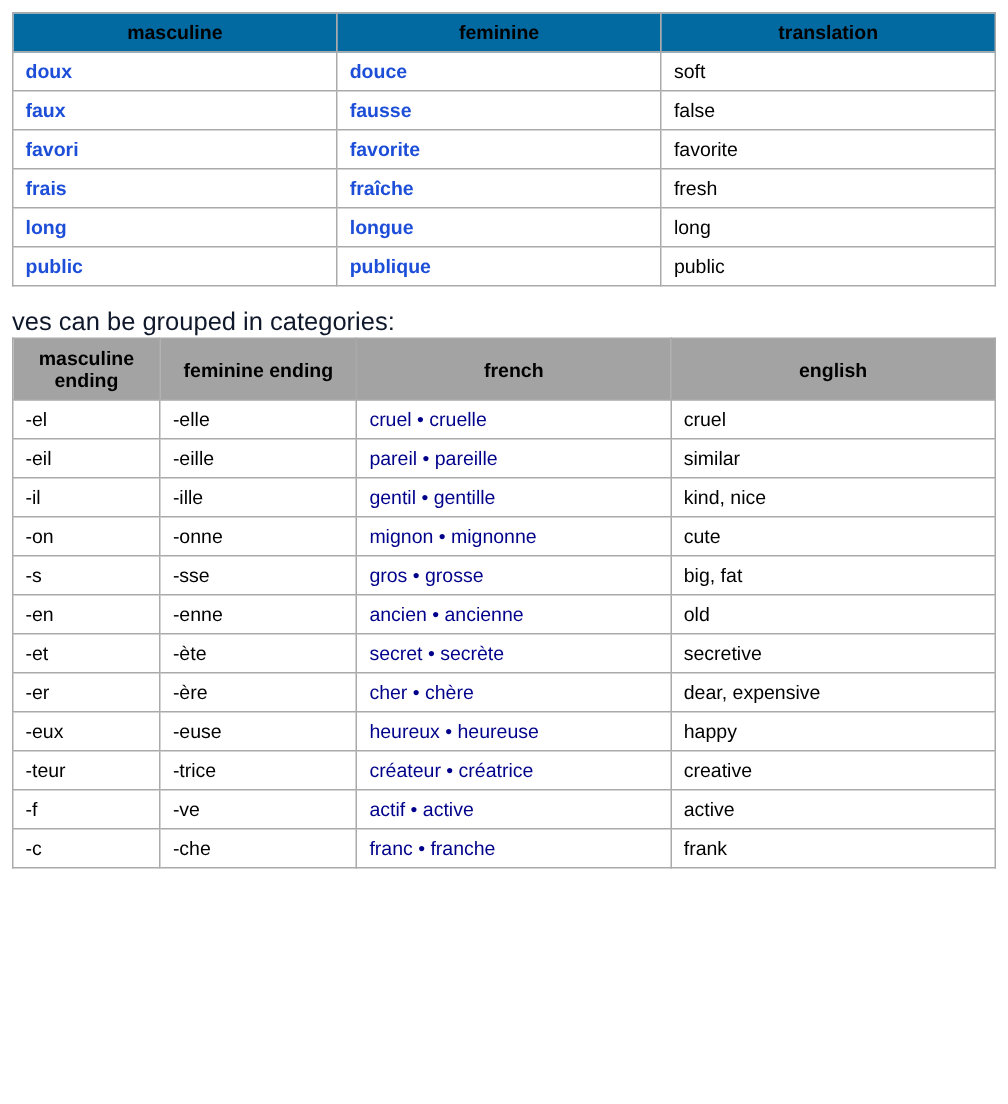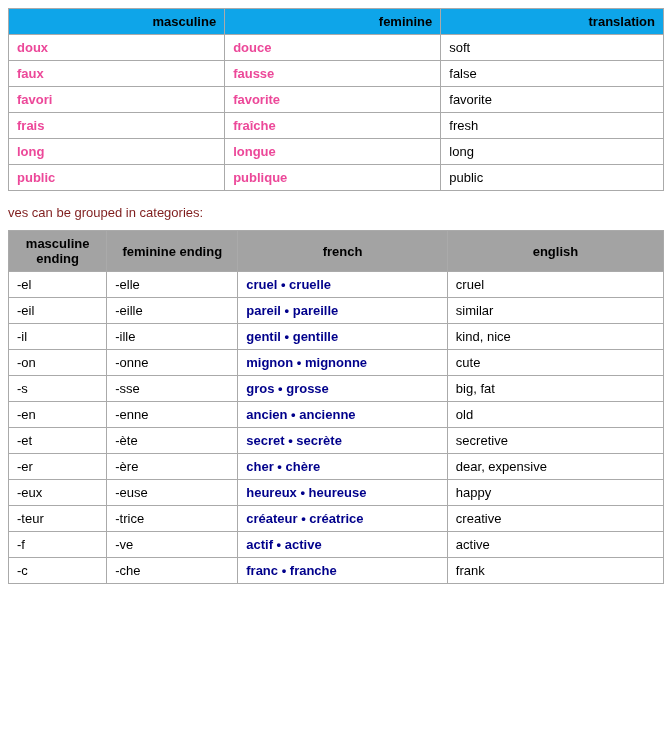"masculine" table th { background: #0ea5e9 -> #0369a1; text-align: right -> center }
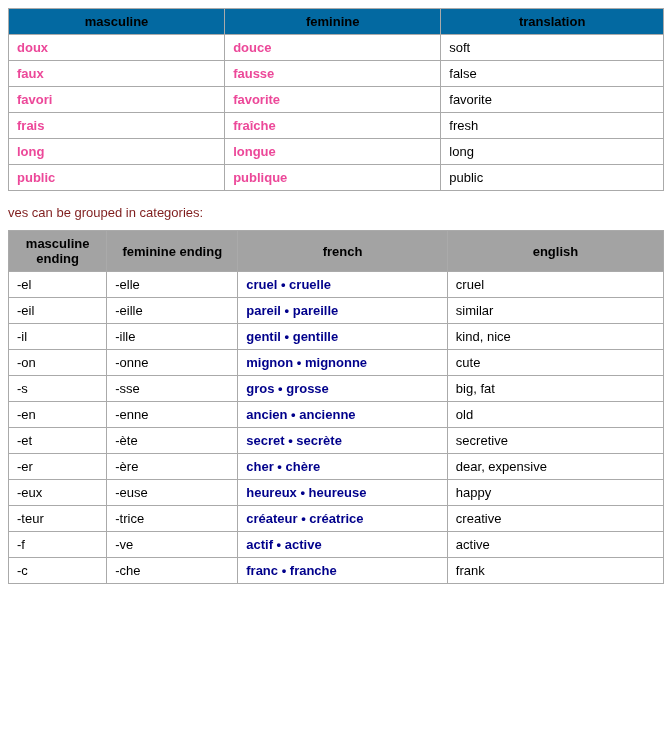"doux" .masc-link { color: #ec4899 -> #1d4ed8 }
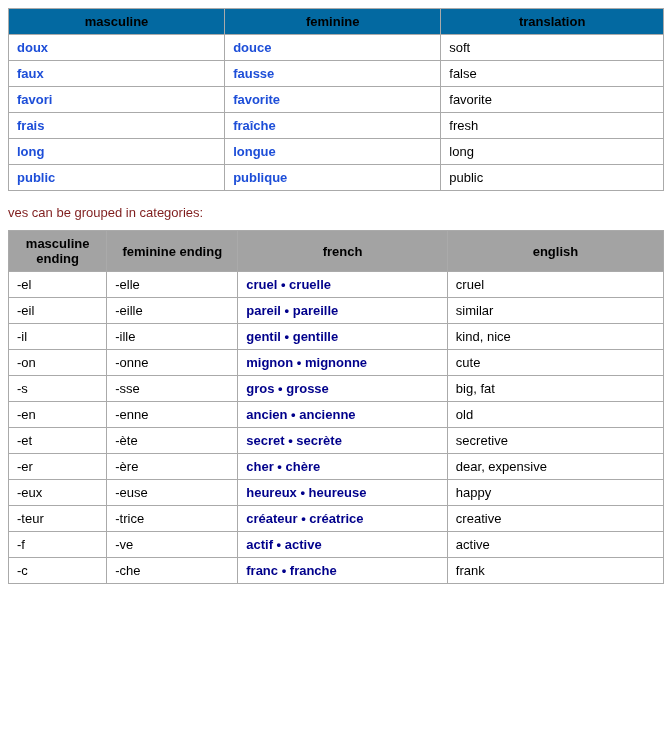"ves can be grouped in" .intro-text { color: #7f1d1d -> #0f172a; font-size: 13px -> 17px; margin-bottom: 10px -> 0 }
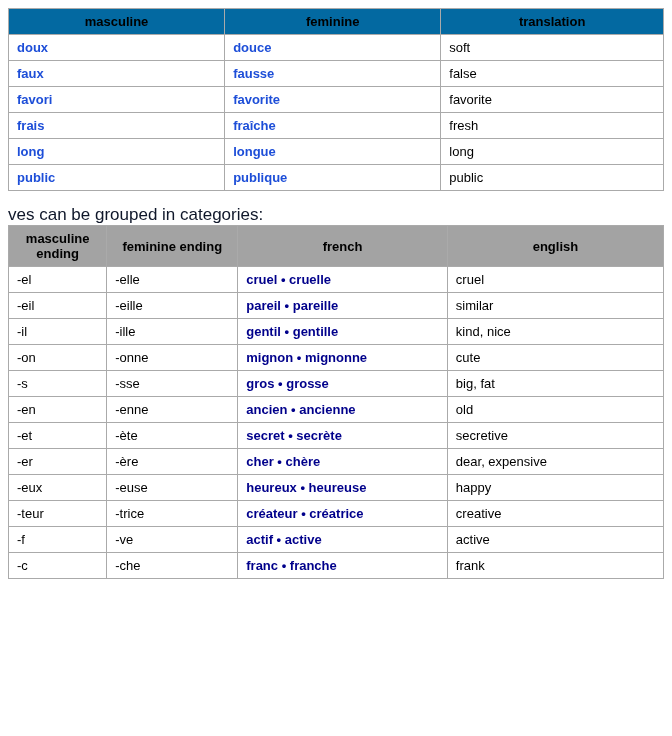"cruel • cruelle" .french-link { font-weight: bold -> normal }
